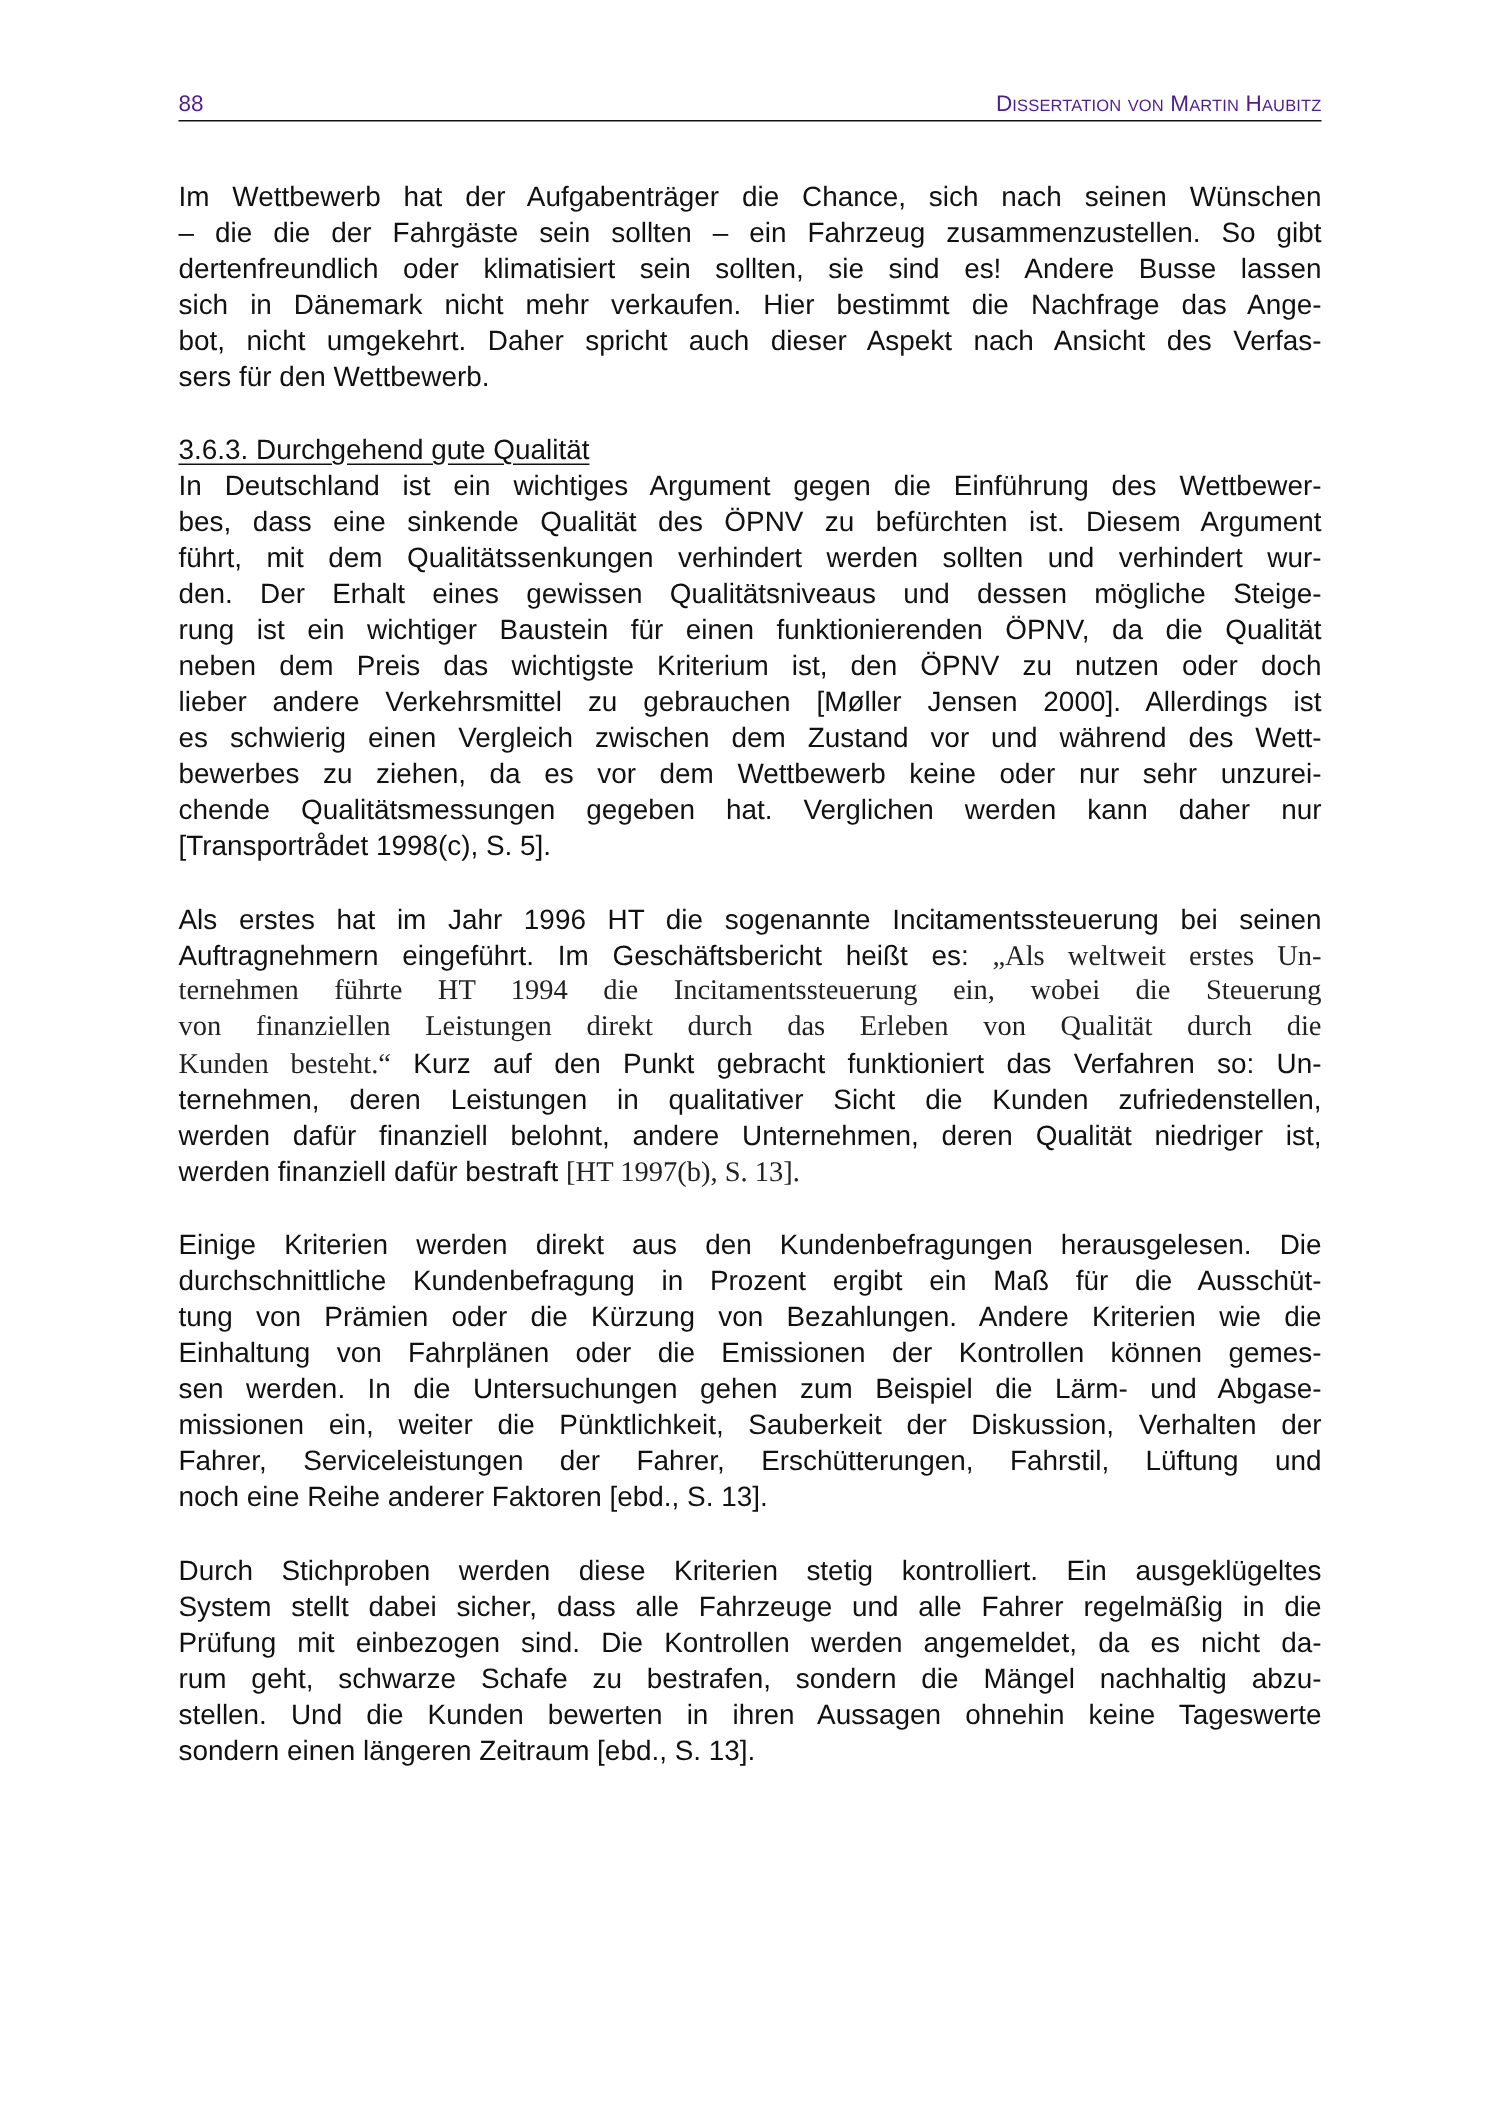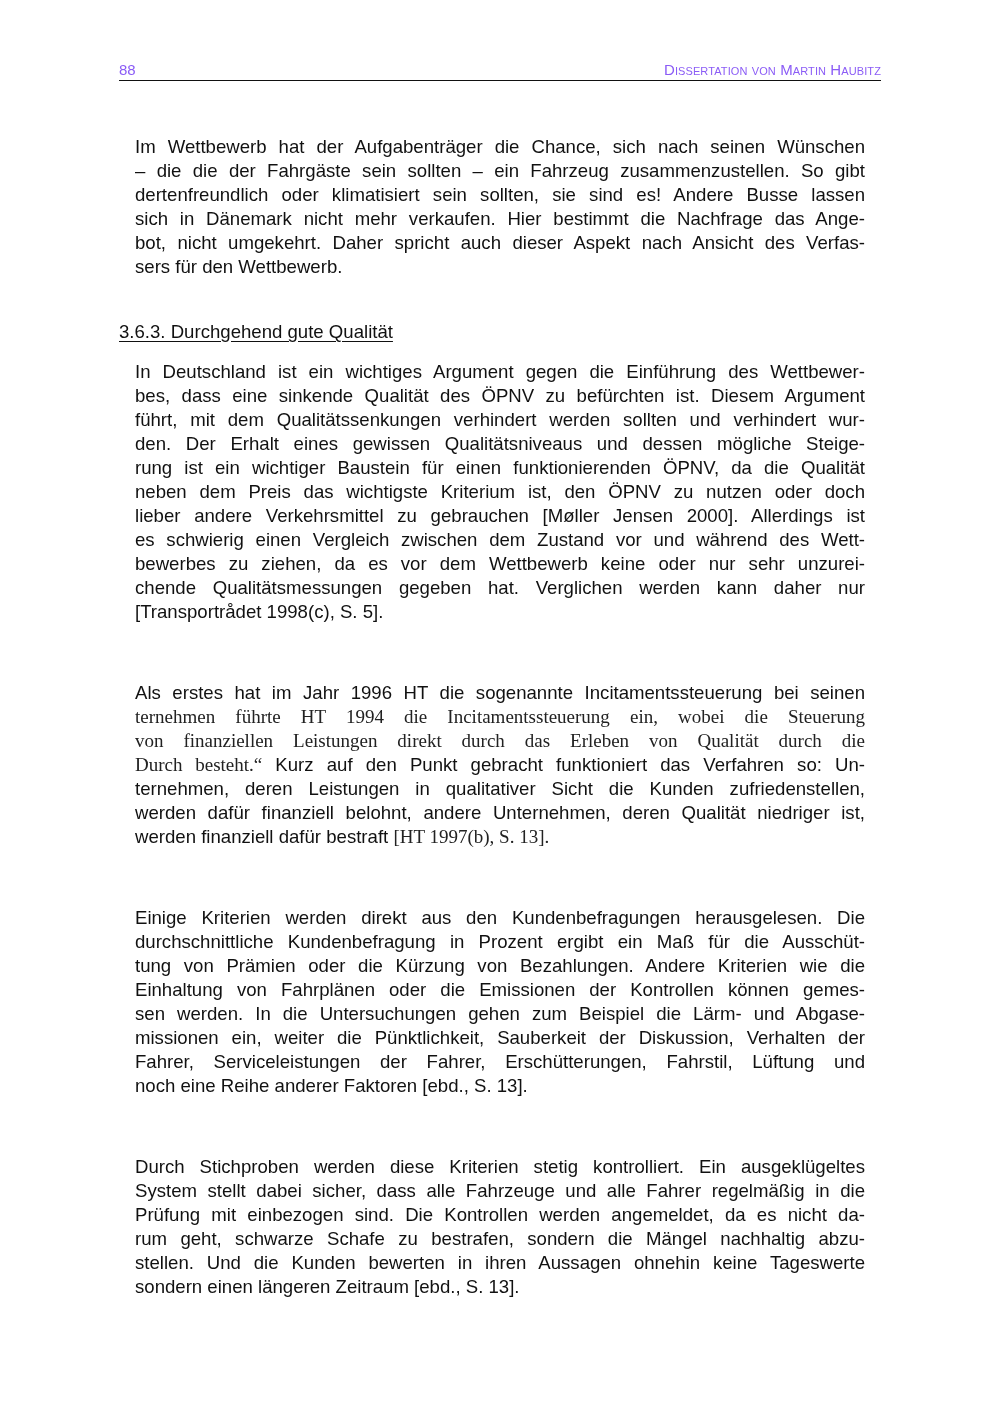"88" .header { color: #8b5cf6 -> #4c1d95 }
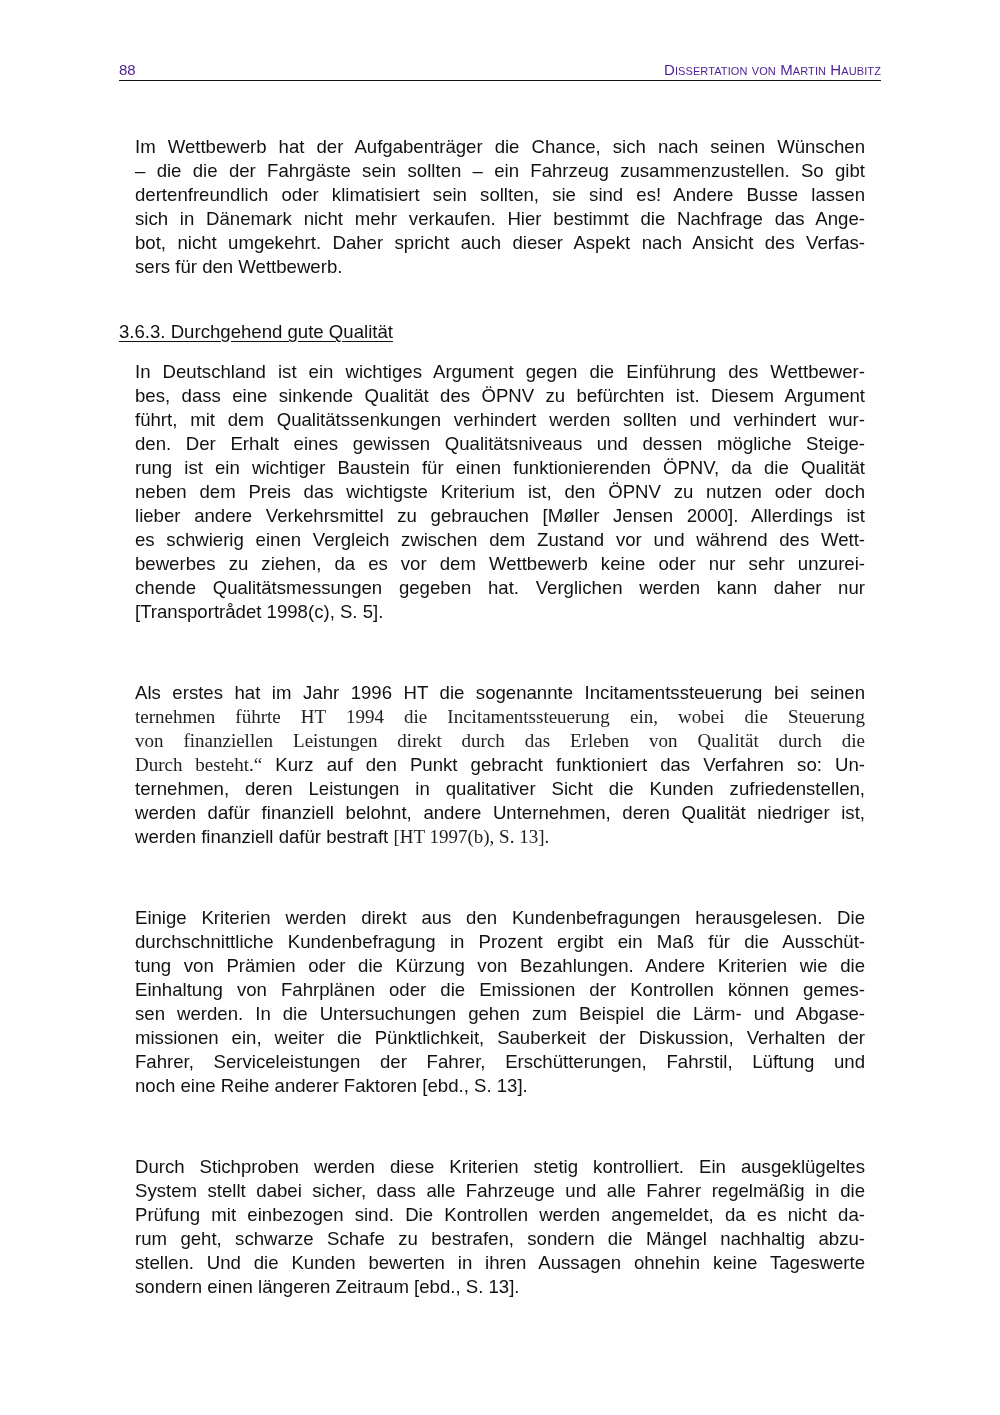"Im Wettbewerb hat der Aufgabenträger" .para { margin: 16px -> 0 }
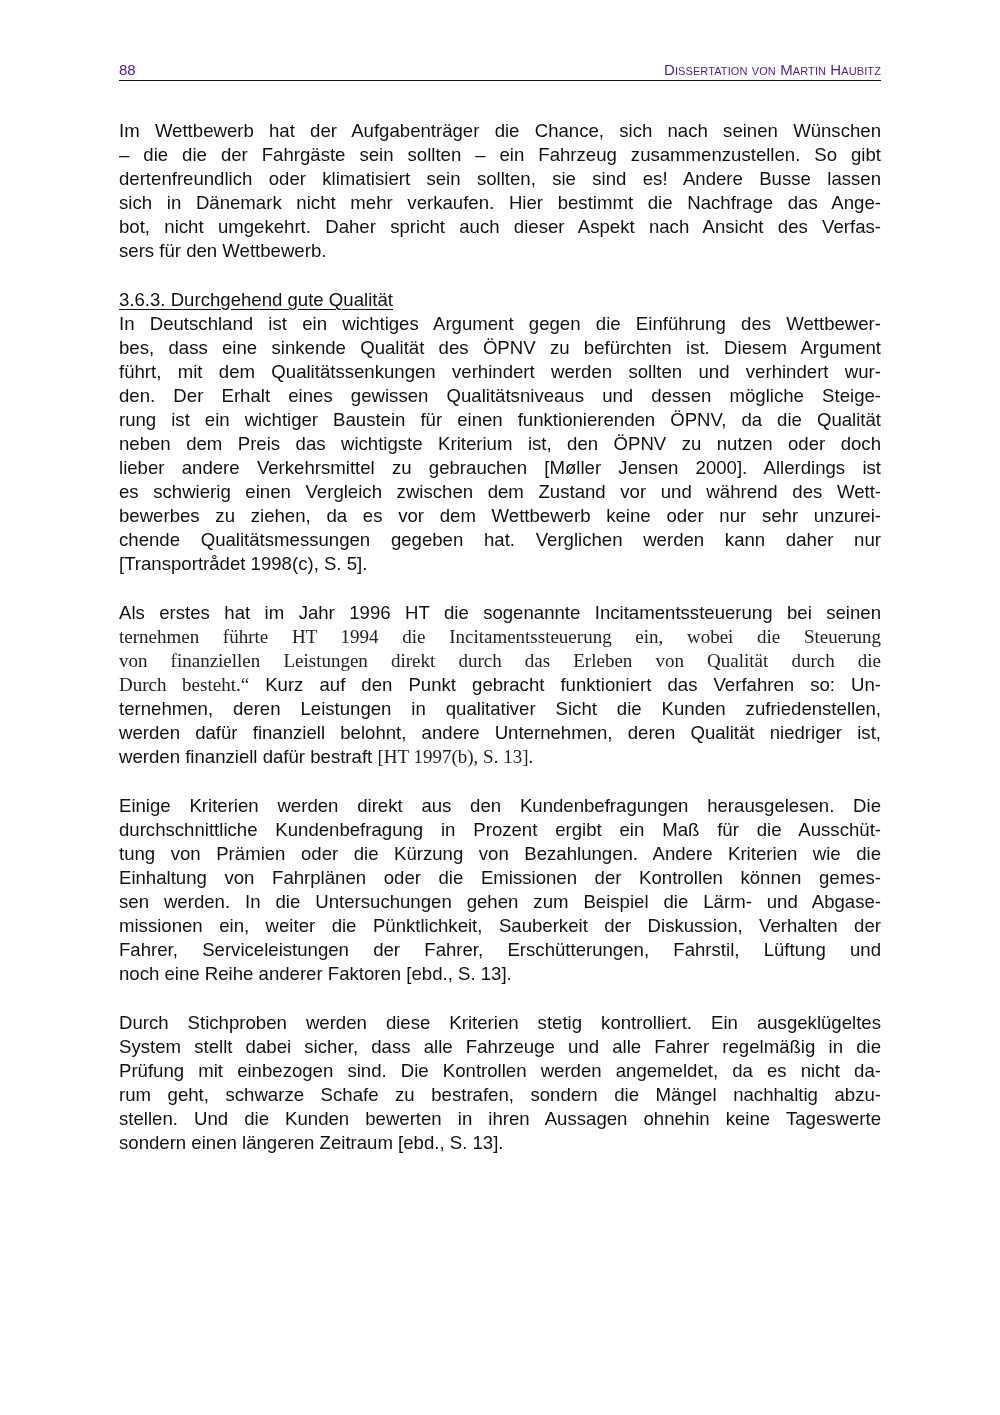"Auftragnehmern eingeführt. Im" span.line { html: none -> <span><span>Auftragnehmern eingeführt. Im Geschäftsbericht heißt es: </span><span>„Als weltweit erstes Un-</span></span> }
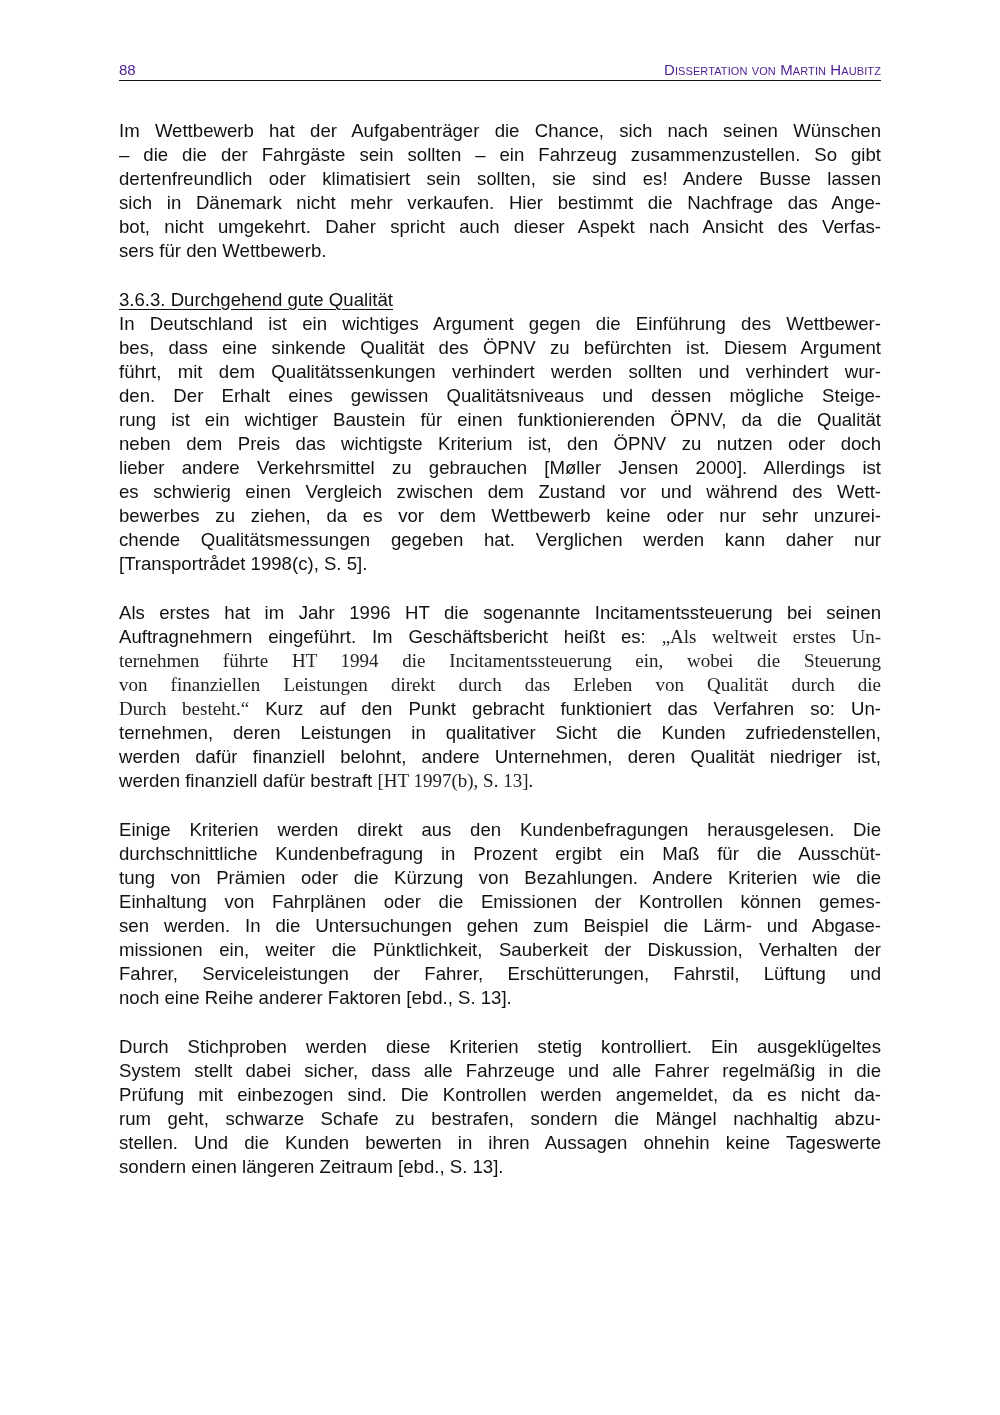"Durch besteht.“" span.serif { text: Durch -> Kunden }
